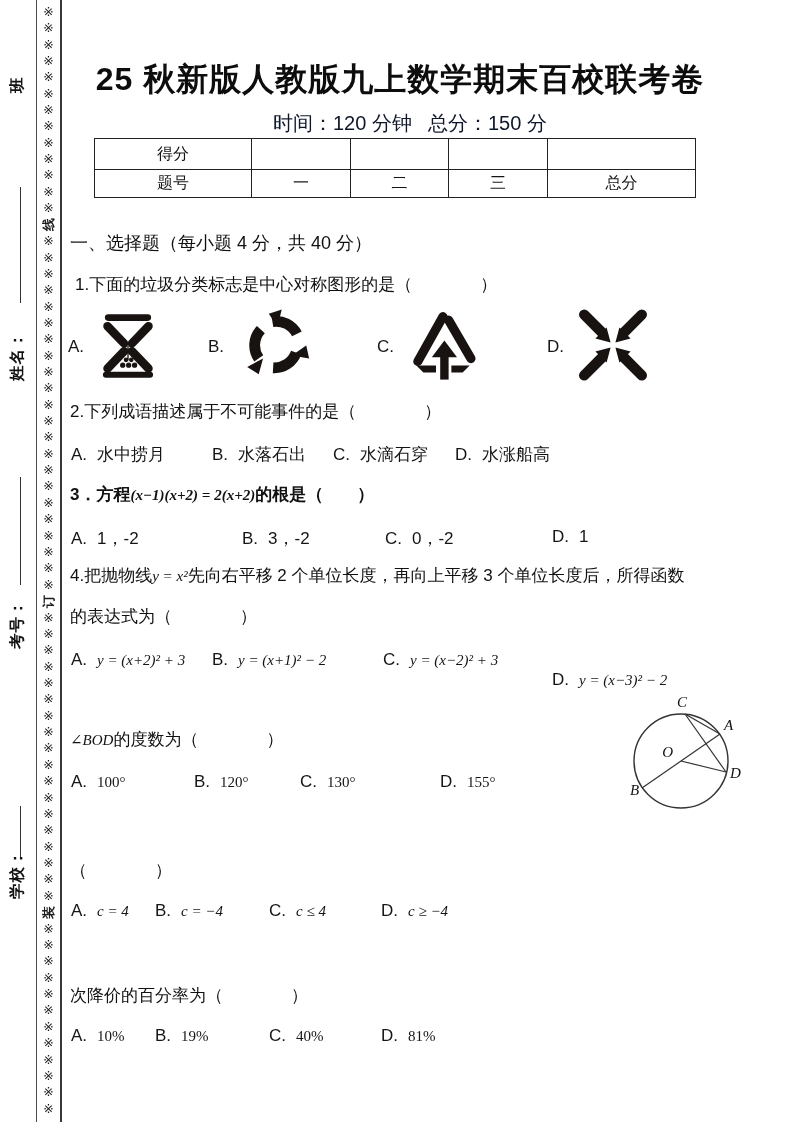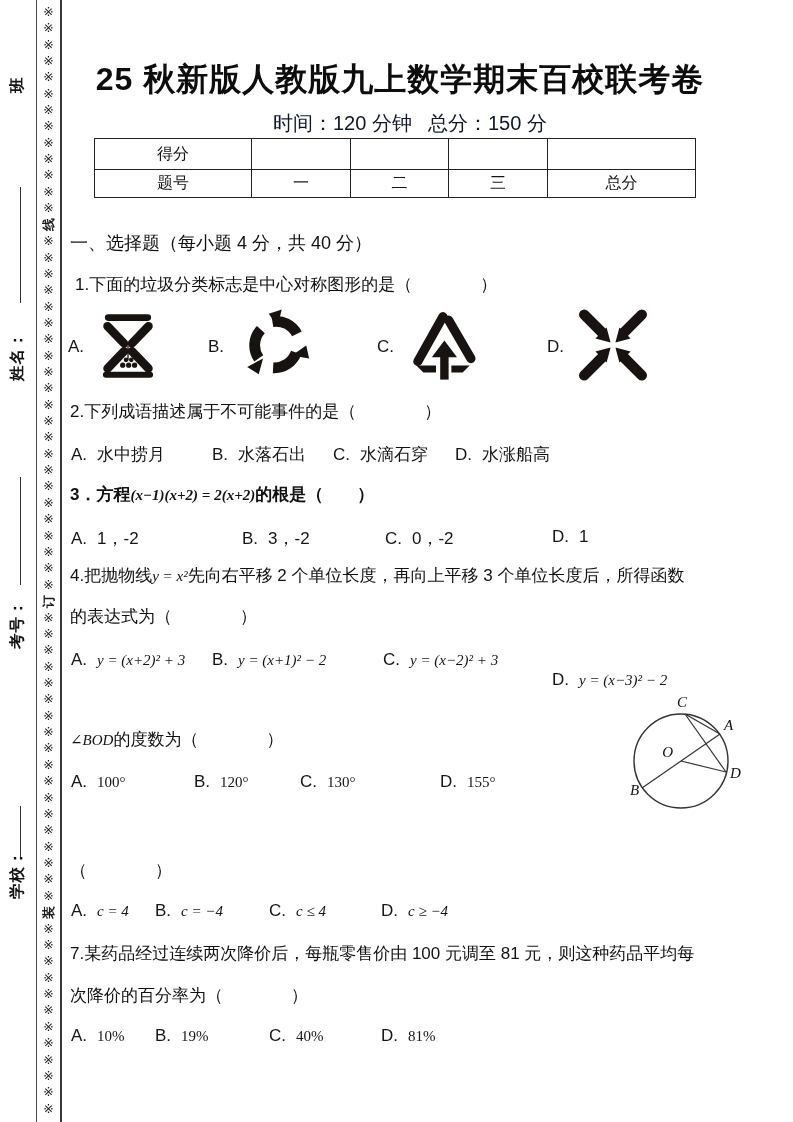"7.某药品经过连续两次降价后，每瓶零售价由 100 元调至 81" div.line { html: <div>7.某药品经过连续两次降价后，每瓶零售价由 100 元调至 81 元，则这种药品平均每</div> -> none }
